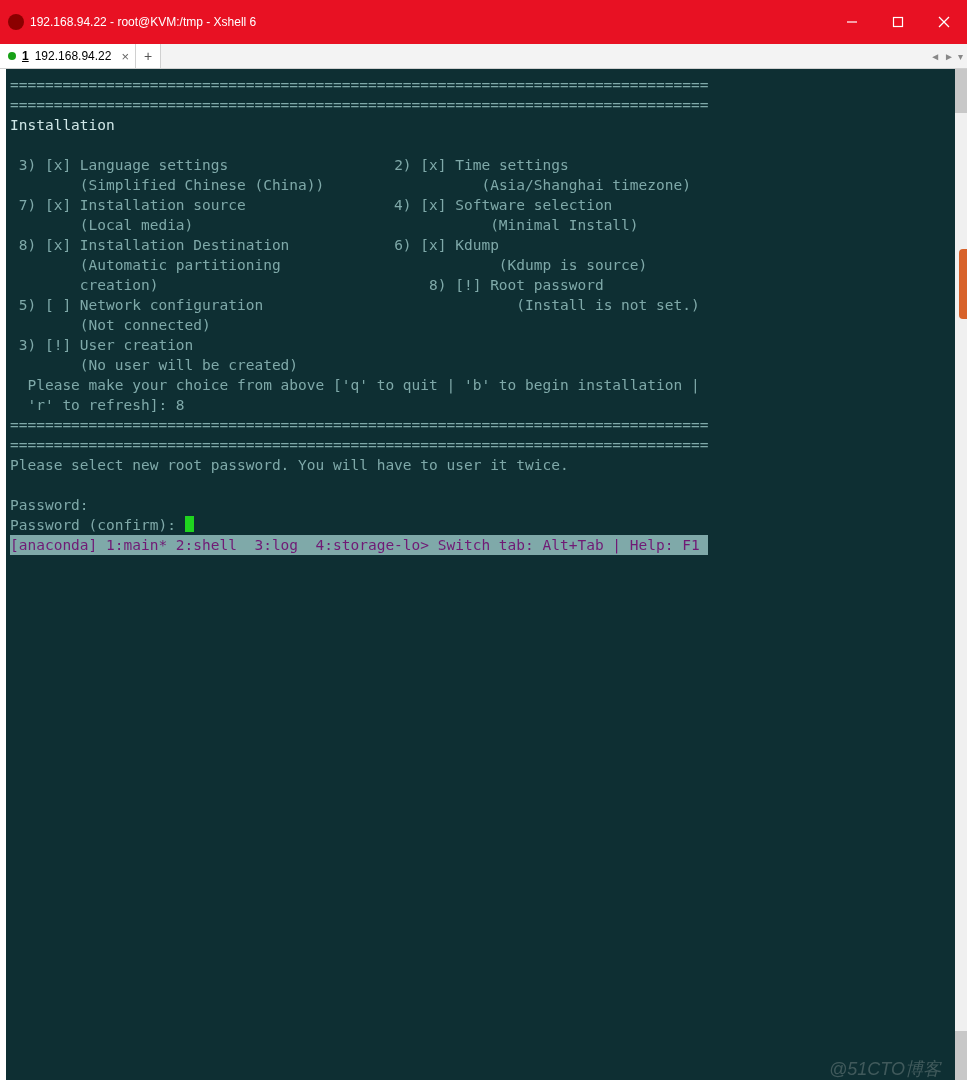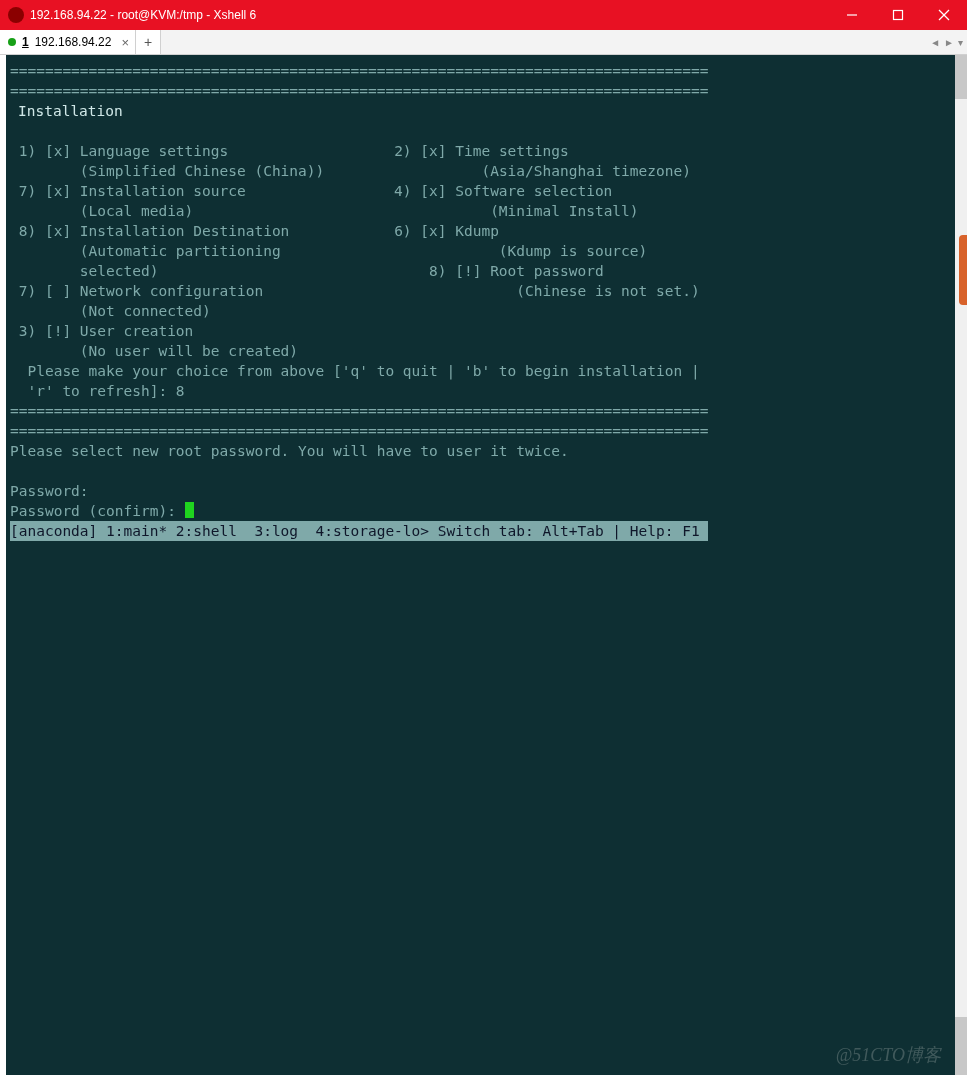"192.168.94.22 - root@KVM:/tmp - Xshell" .titlebar { height: 30px -> 44px }
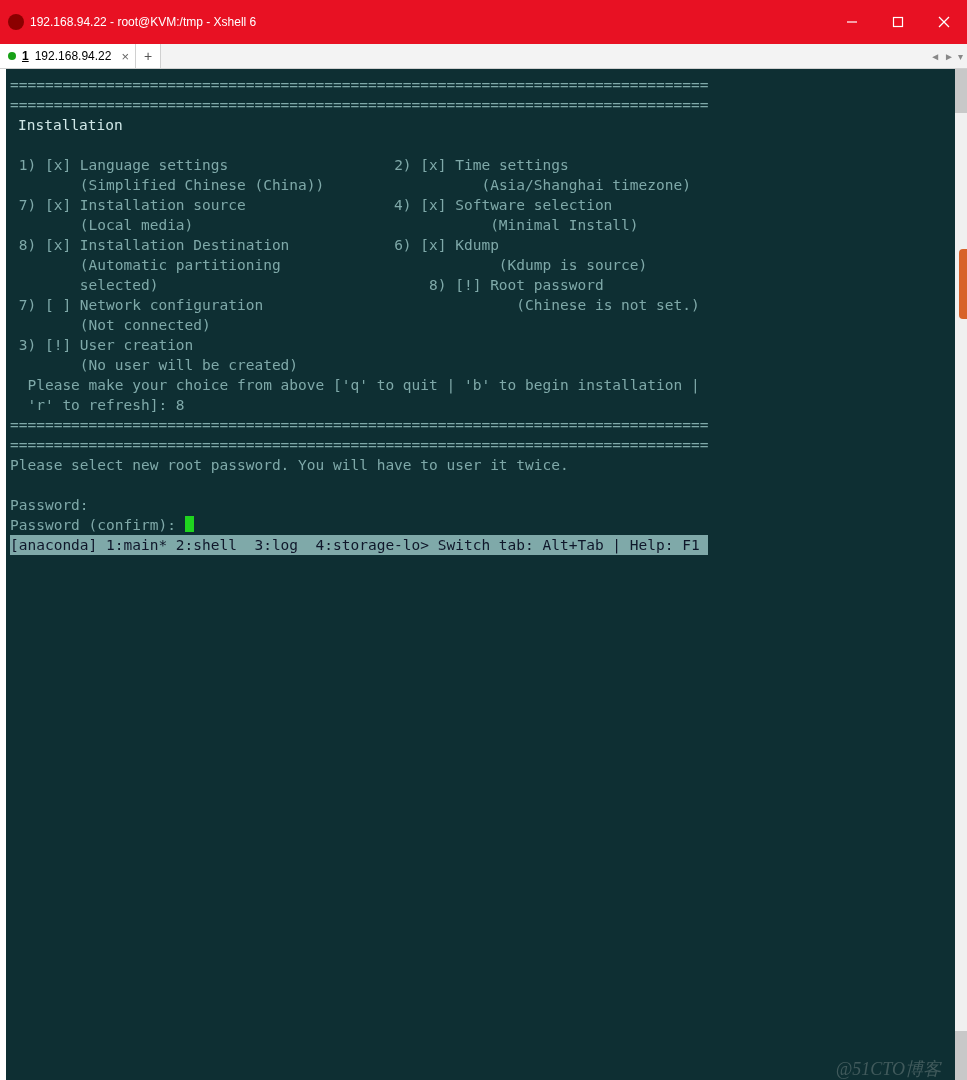"Installation" .hdr { margin-left: 8px -> none }
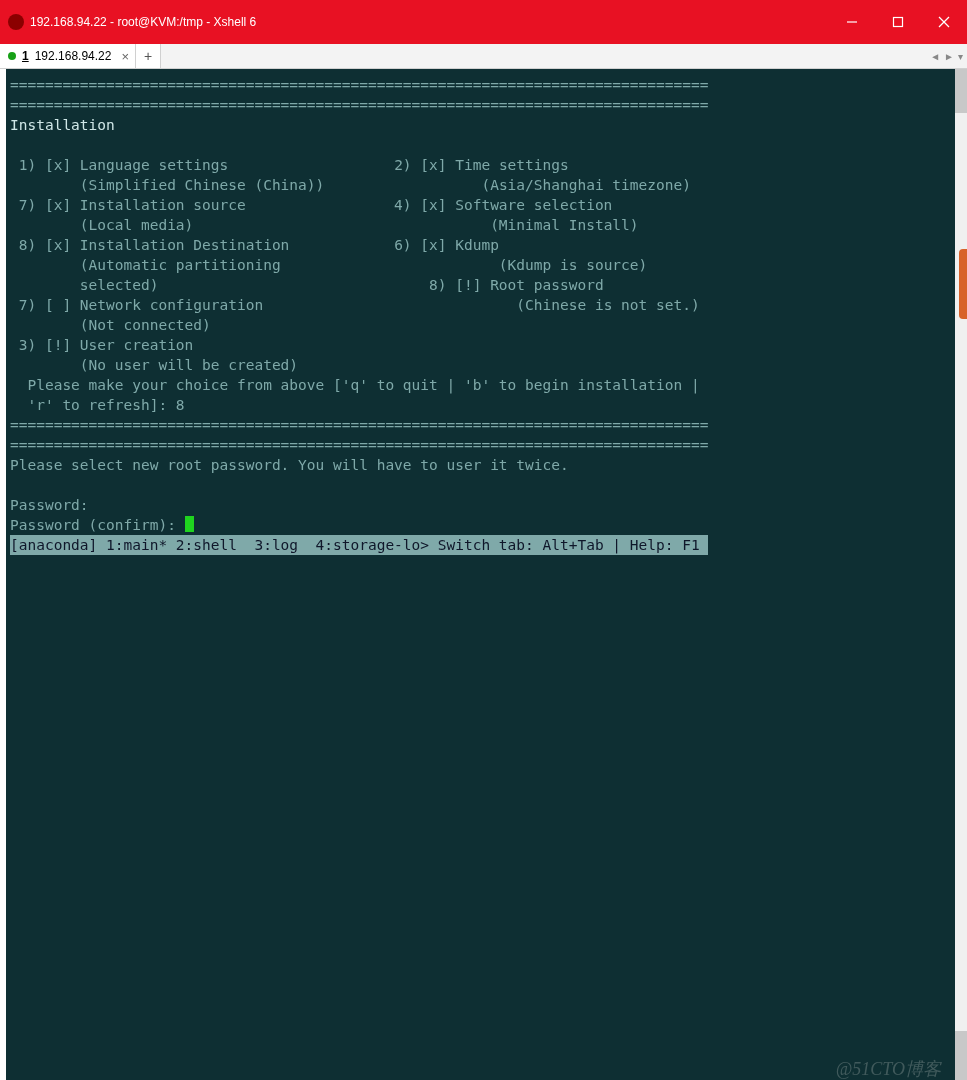"1) [x] Language settings" span { text: 1 -> 3 }
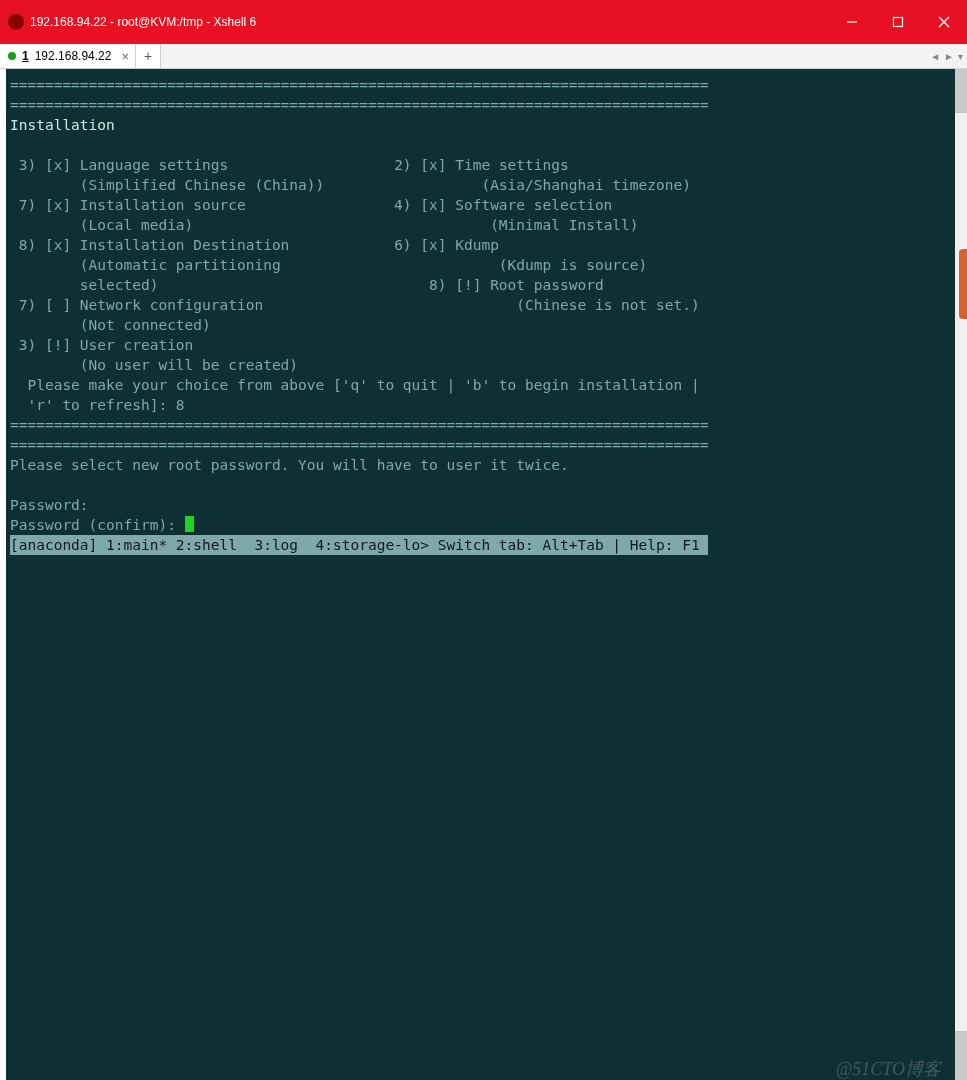"selected)" span { text: selected -> creation }
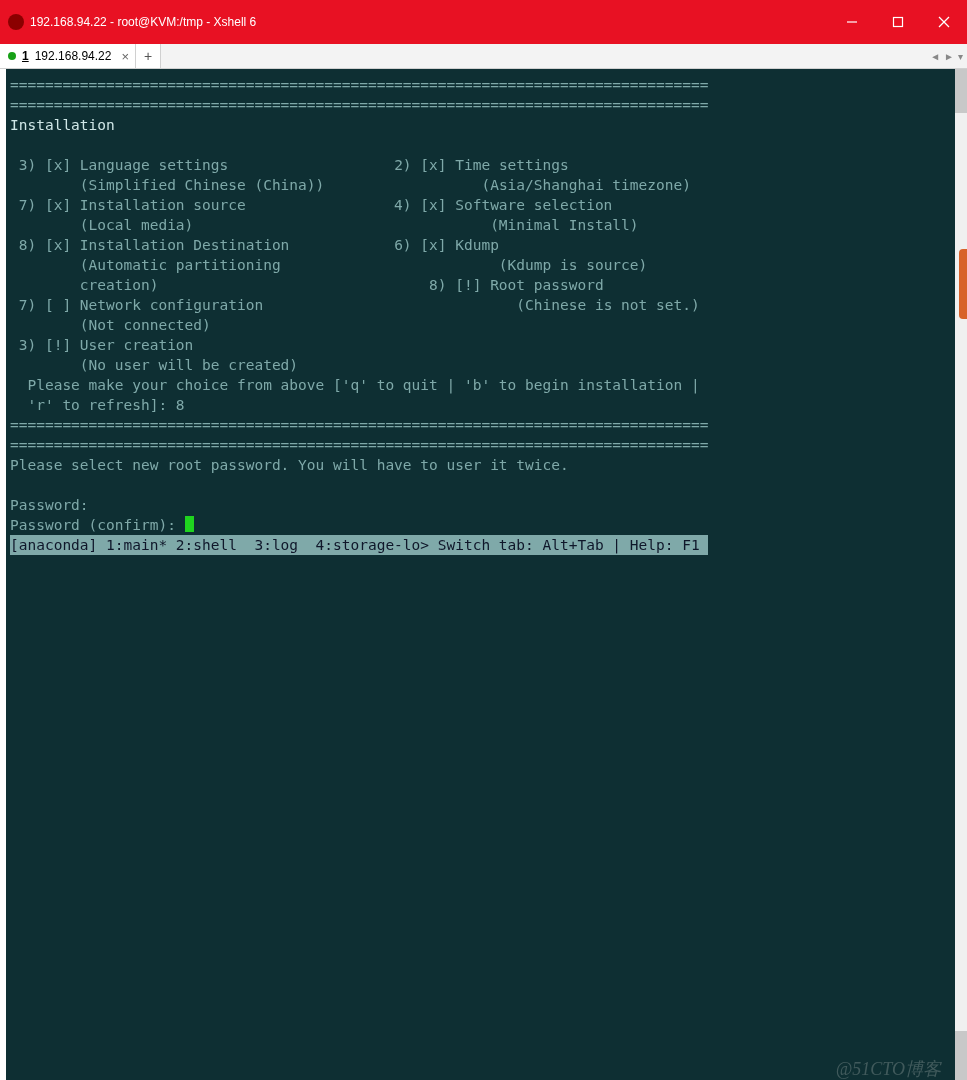"7) [ ] Network configuration" span { text: 7 -> 5 }
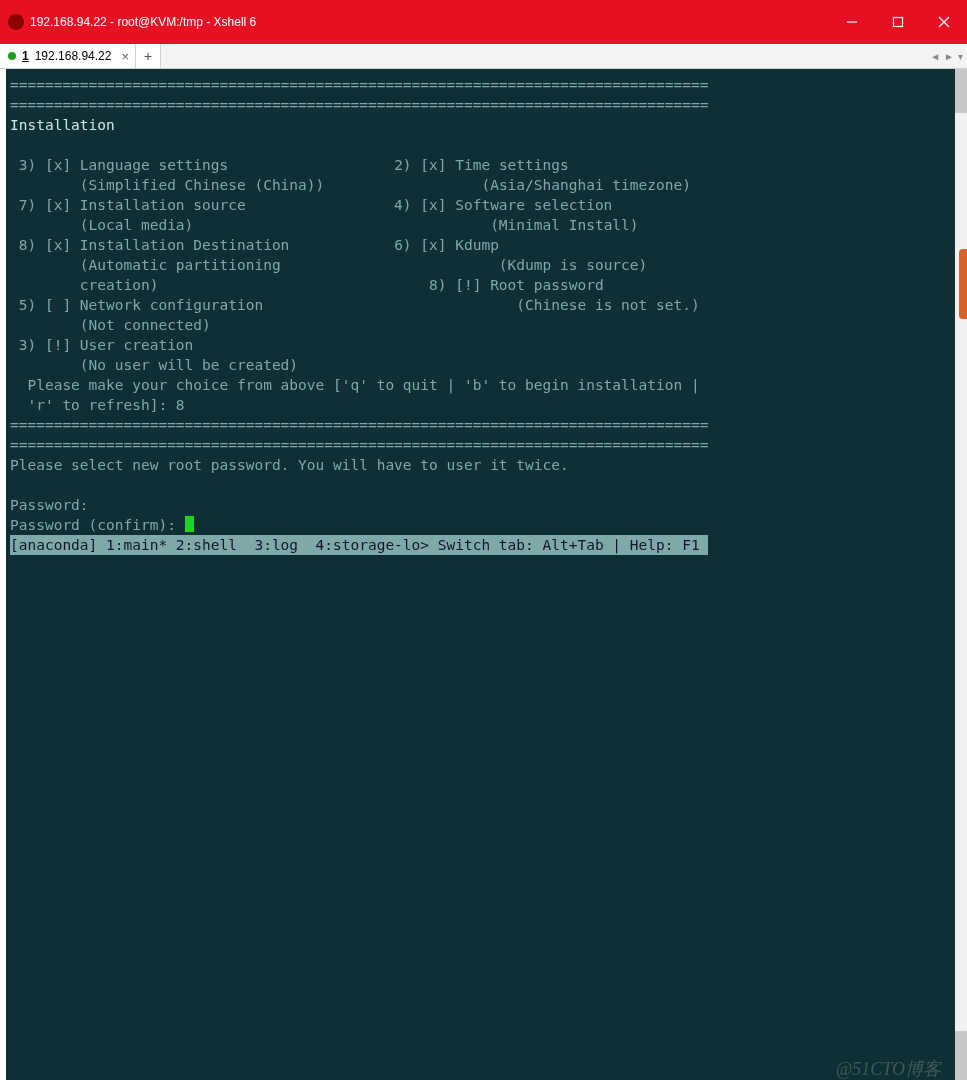"(Chinese is not set.)" span { text: Chinese -> Install }
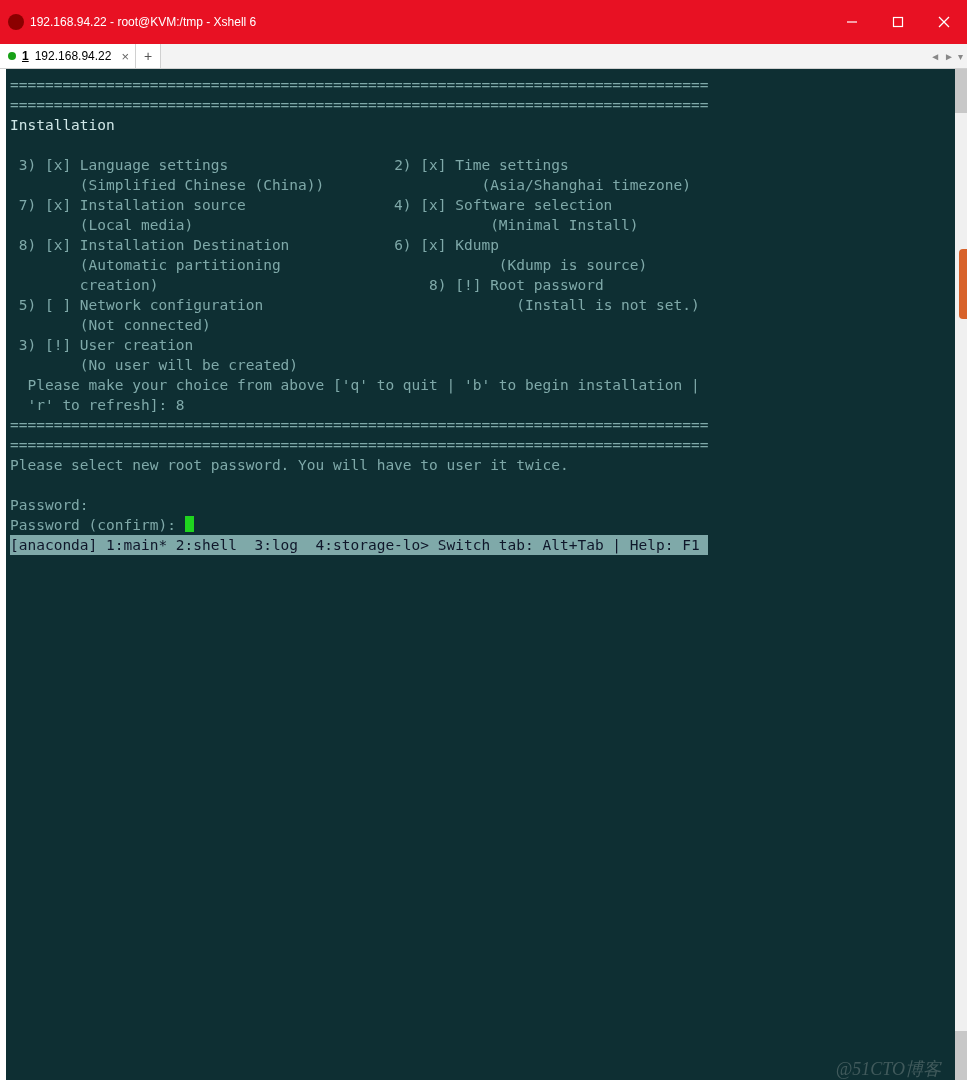"[anaconda] 1:main* 2:shell 3:log" .statusline { color: #0f172a -> #701a75 }
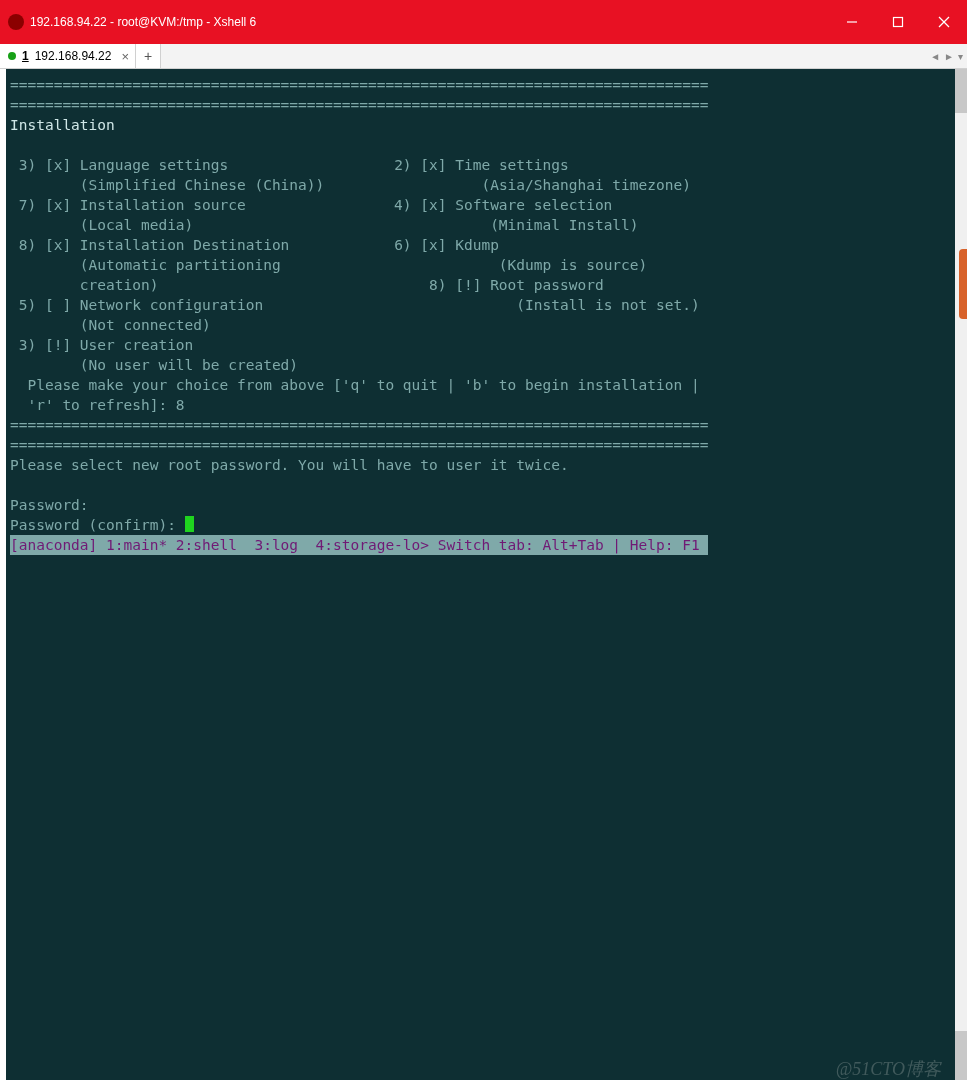"@51CTO博客" .watermark { font-family: Liberation Serif, serif -> Liberation Sans, sans-serif }
